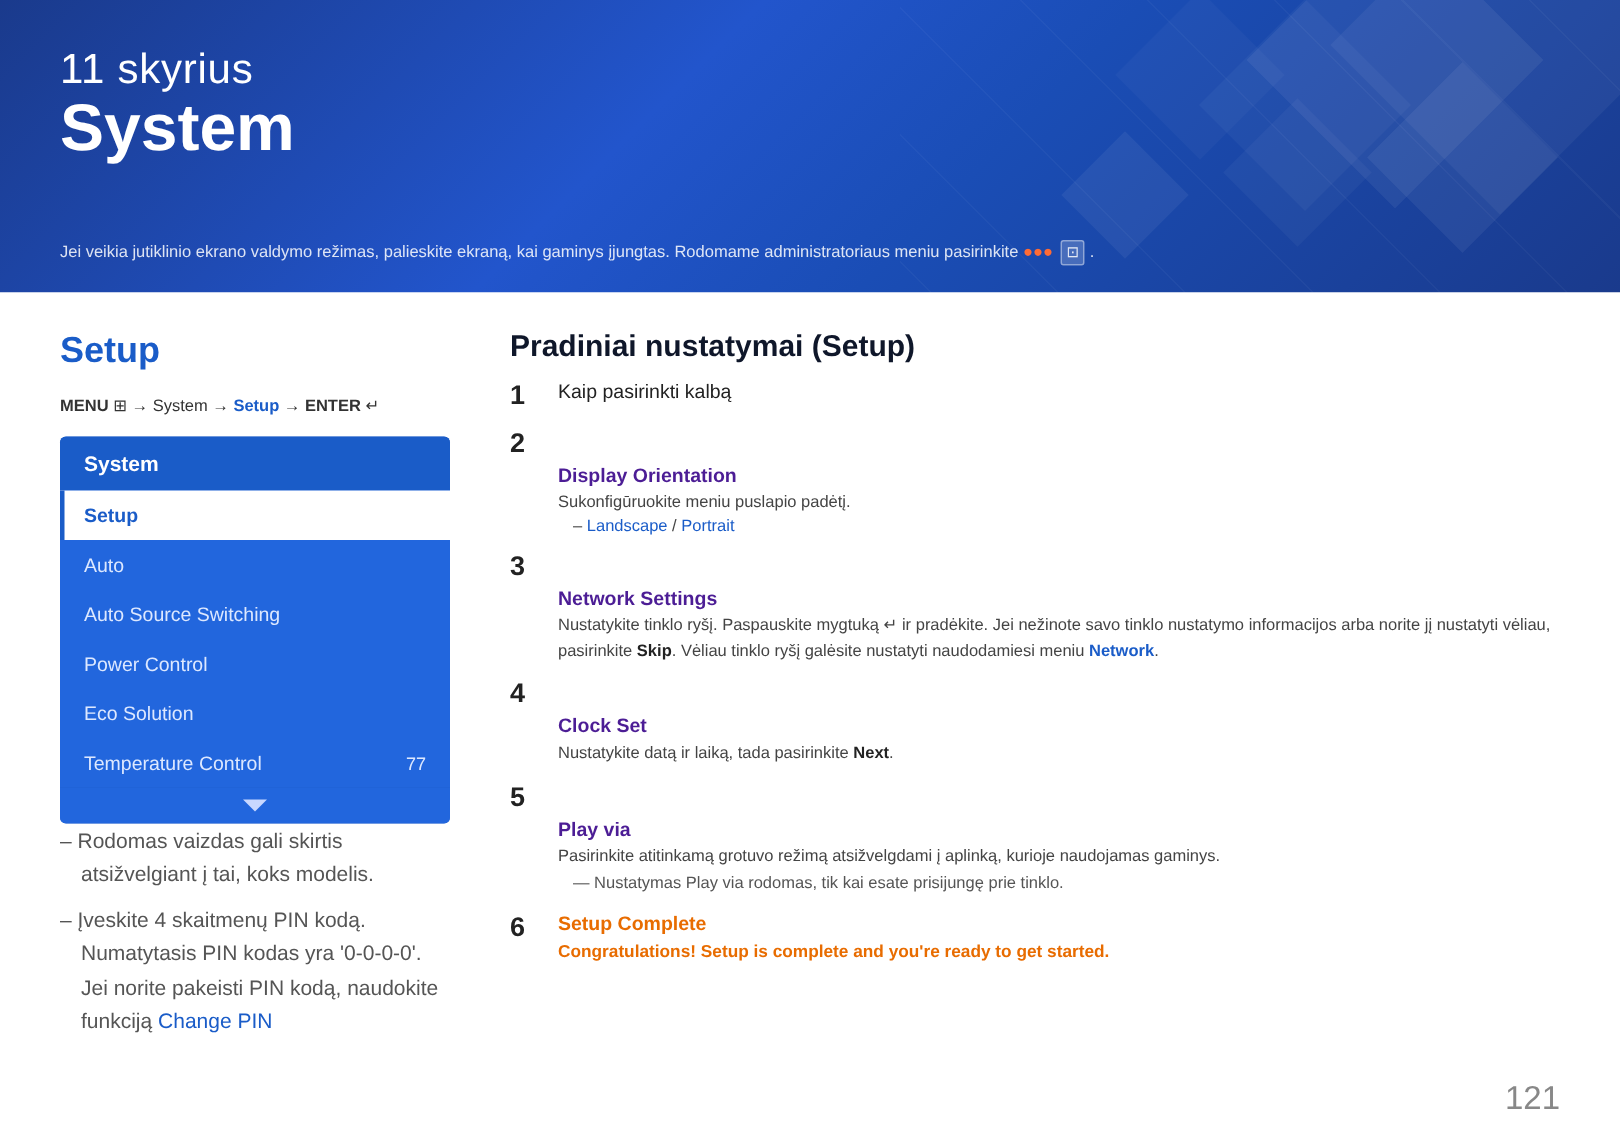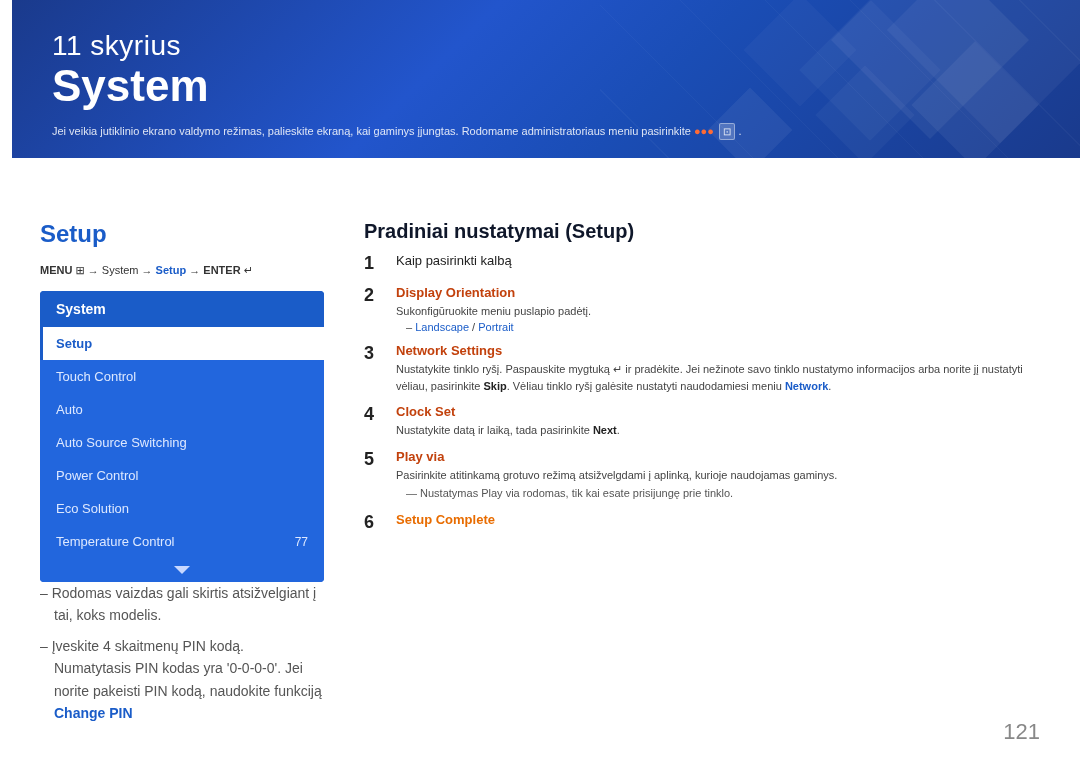"11 skyrius" .header-bg { height: 158px -> 195px; left: 12px -> 0 }
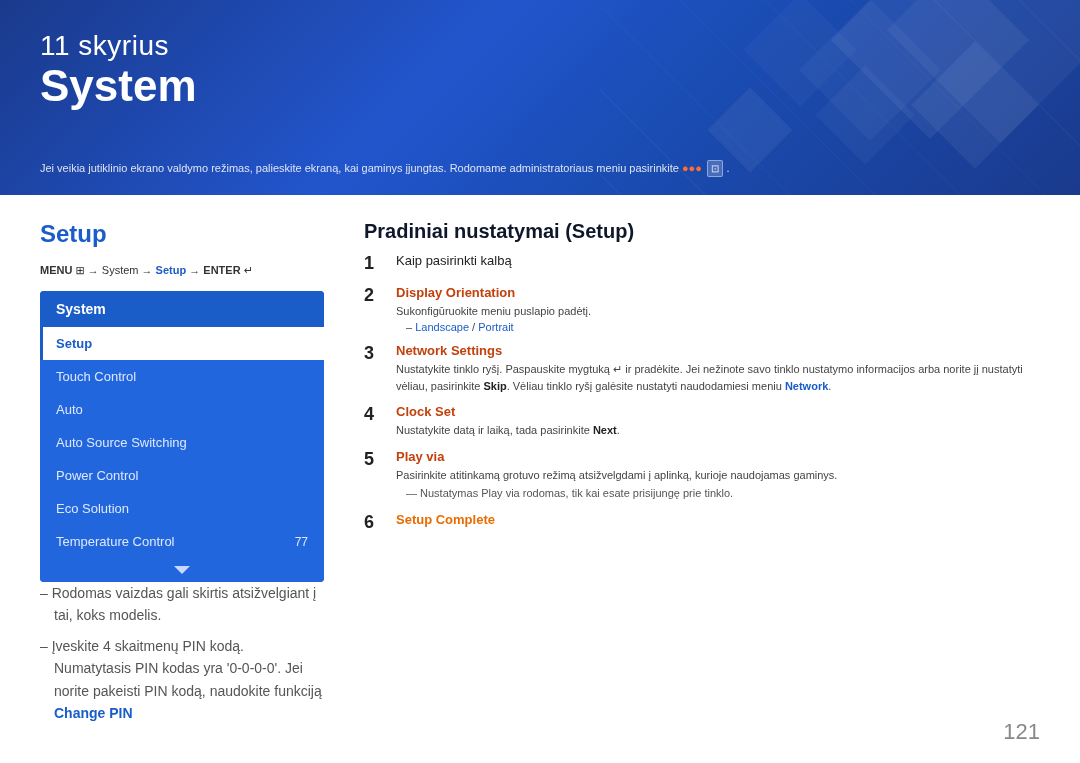"Setup" .left-panel { width: 284px -> 260px }
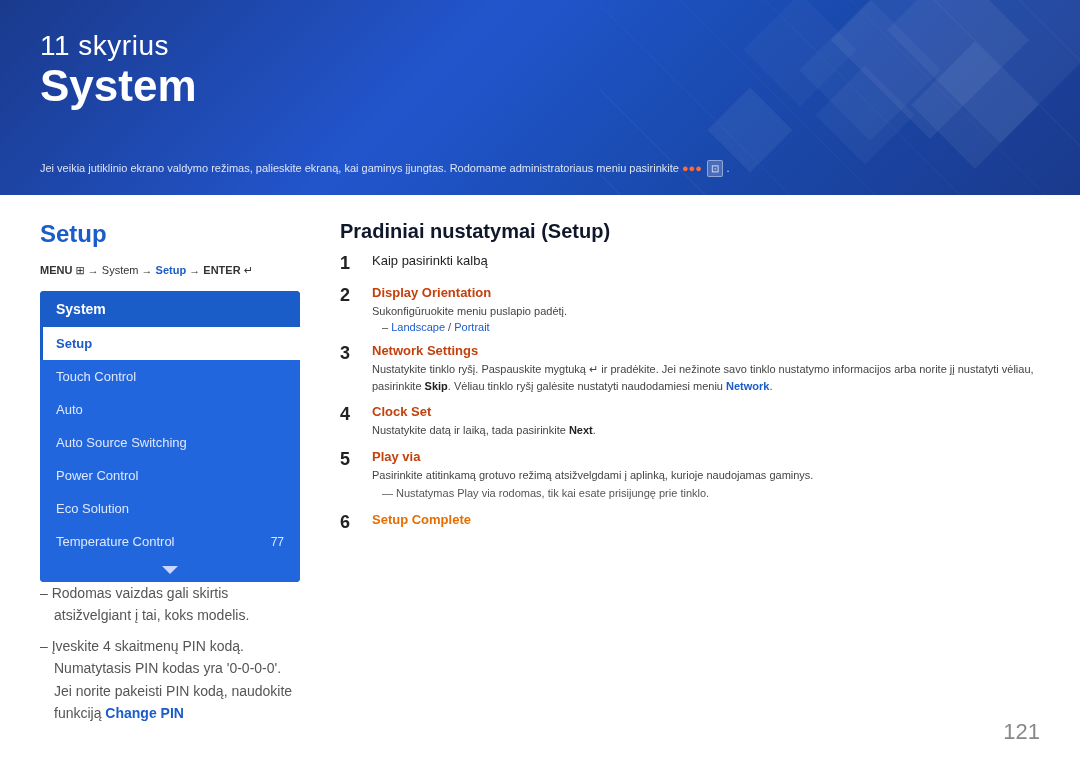"Display Orientation" .step-label.blue { color: #c2410c -> #4c1d95; margin-top: none -> 24px }
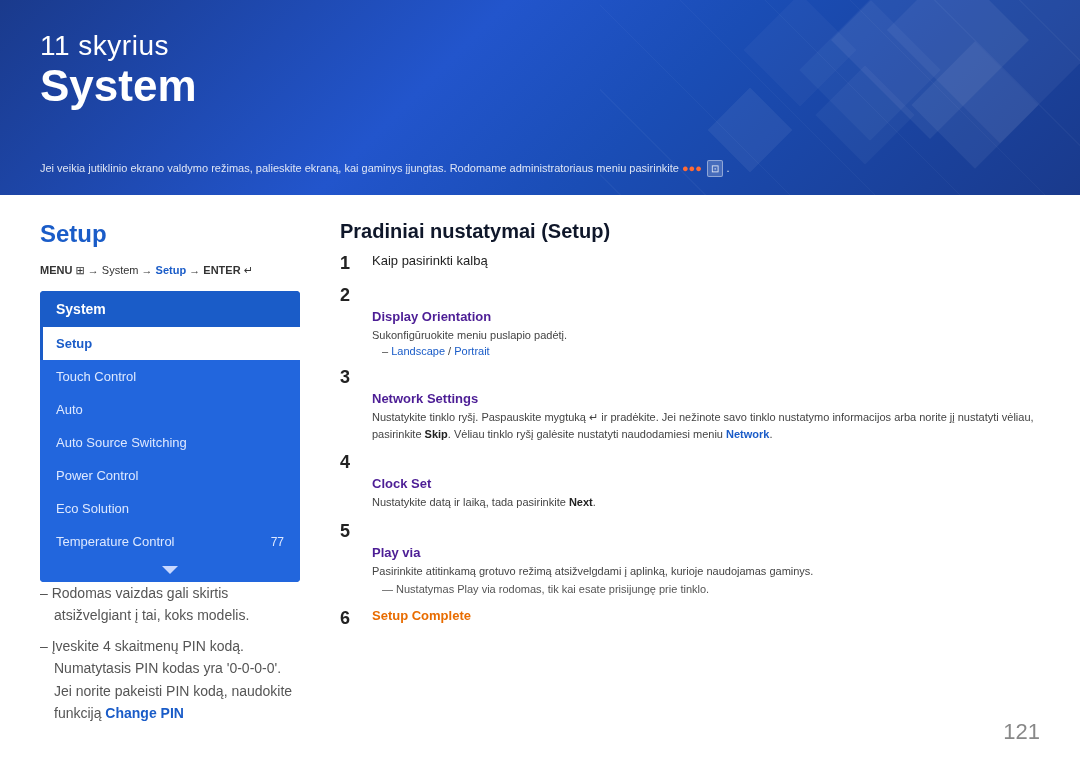"Touch Control" div.menu-item { html: <div> <span>Touch Control</span> </div> -> none }
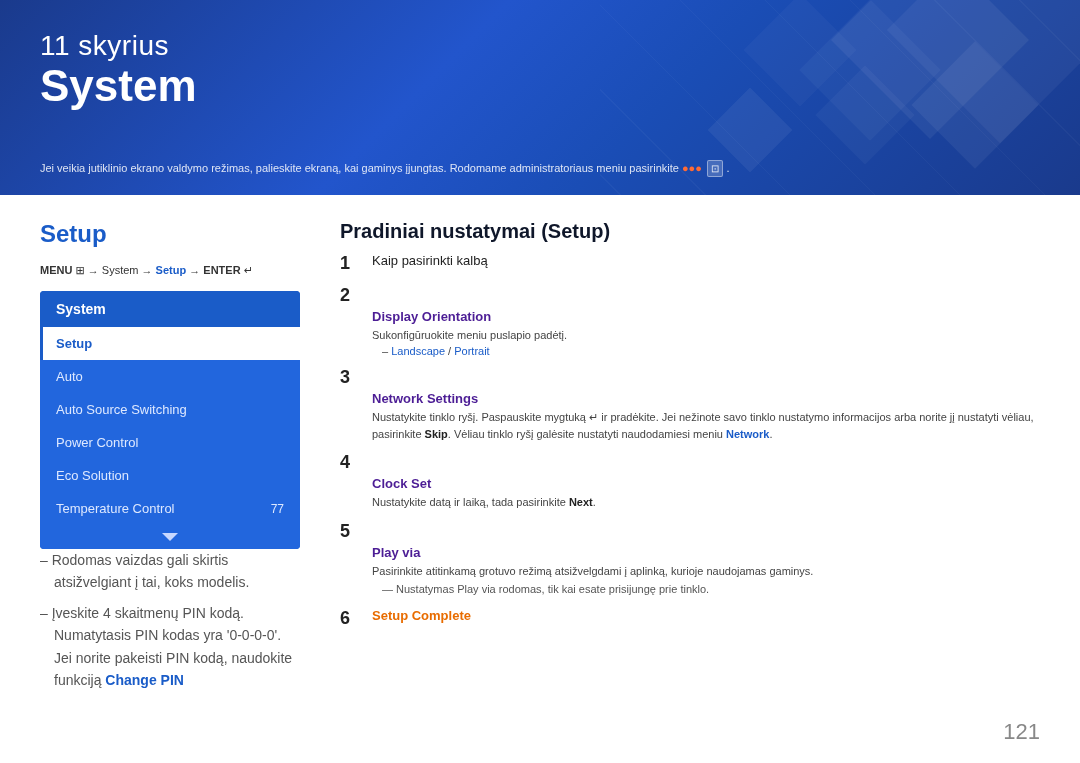"Congratulations! Setup is complete and" div.congrats { html: none -> <div>Congratulations! Setup is complete and you're ready to get started.</div> }
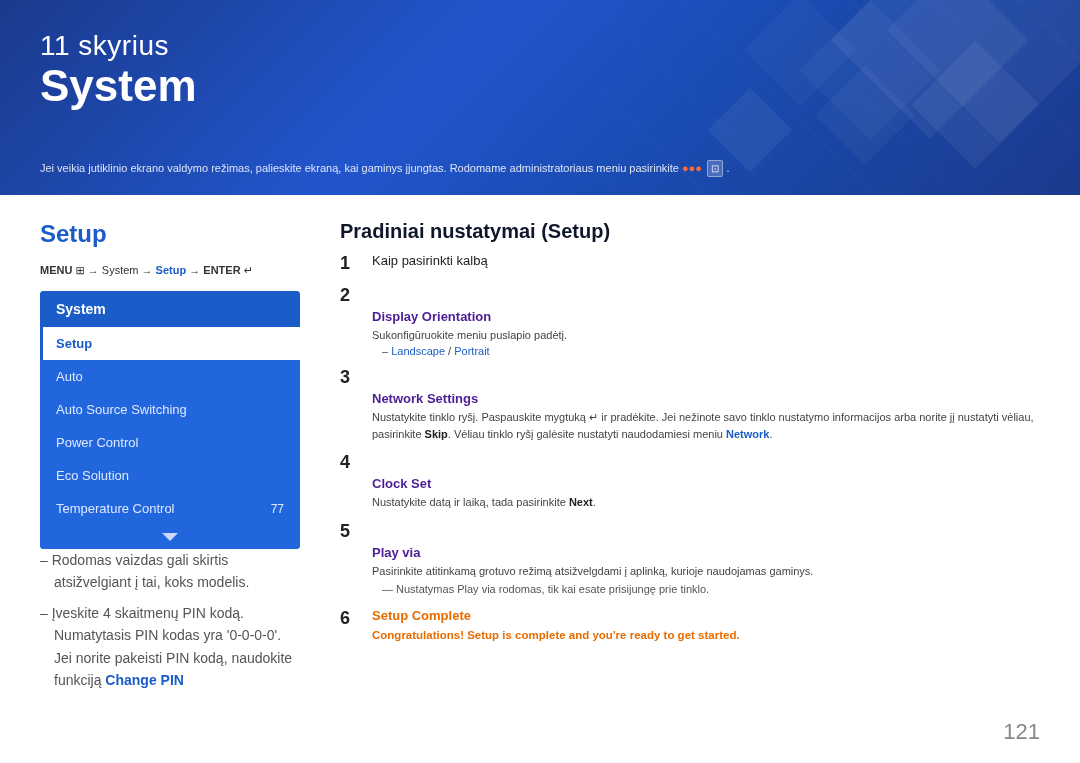"Change PIN" .footnotes .change-pin { font-weight: bold -> normal }
